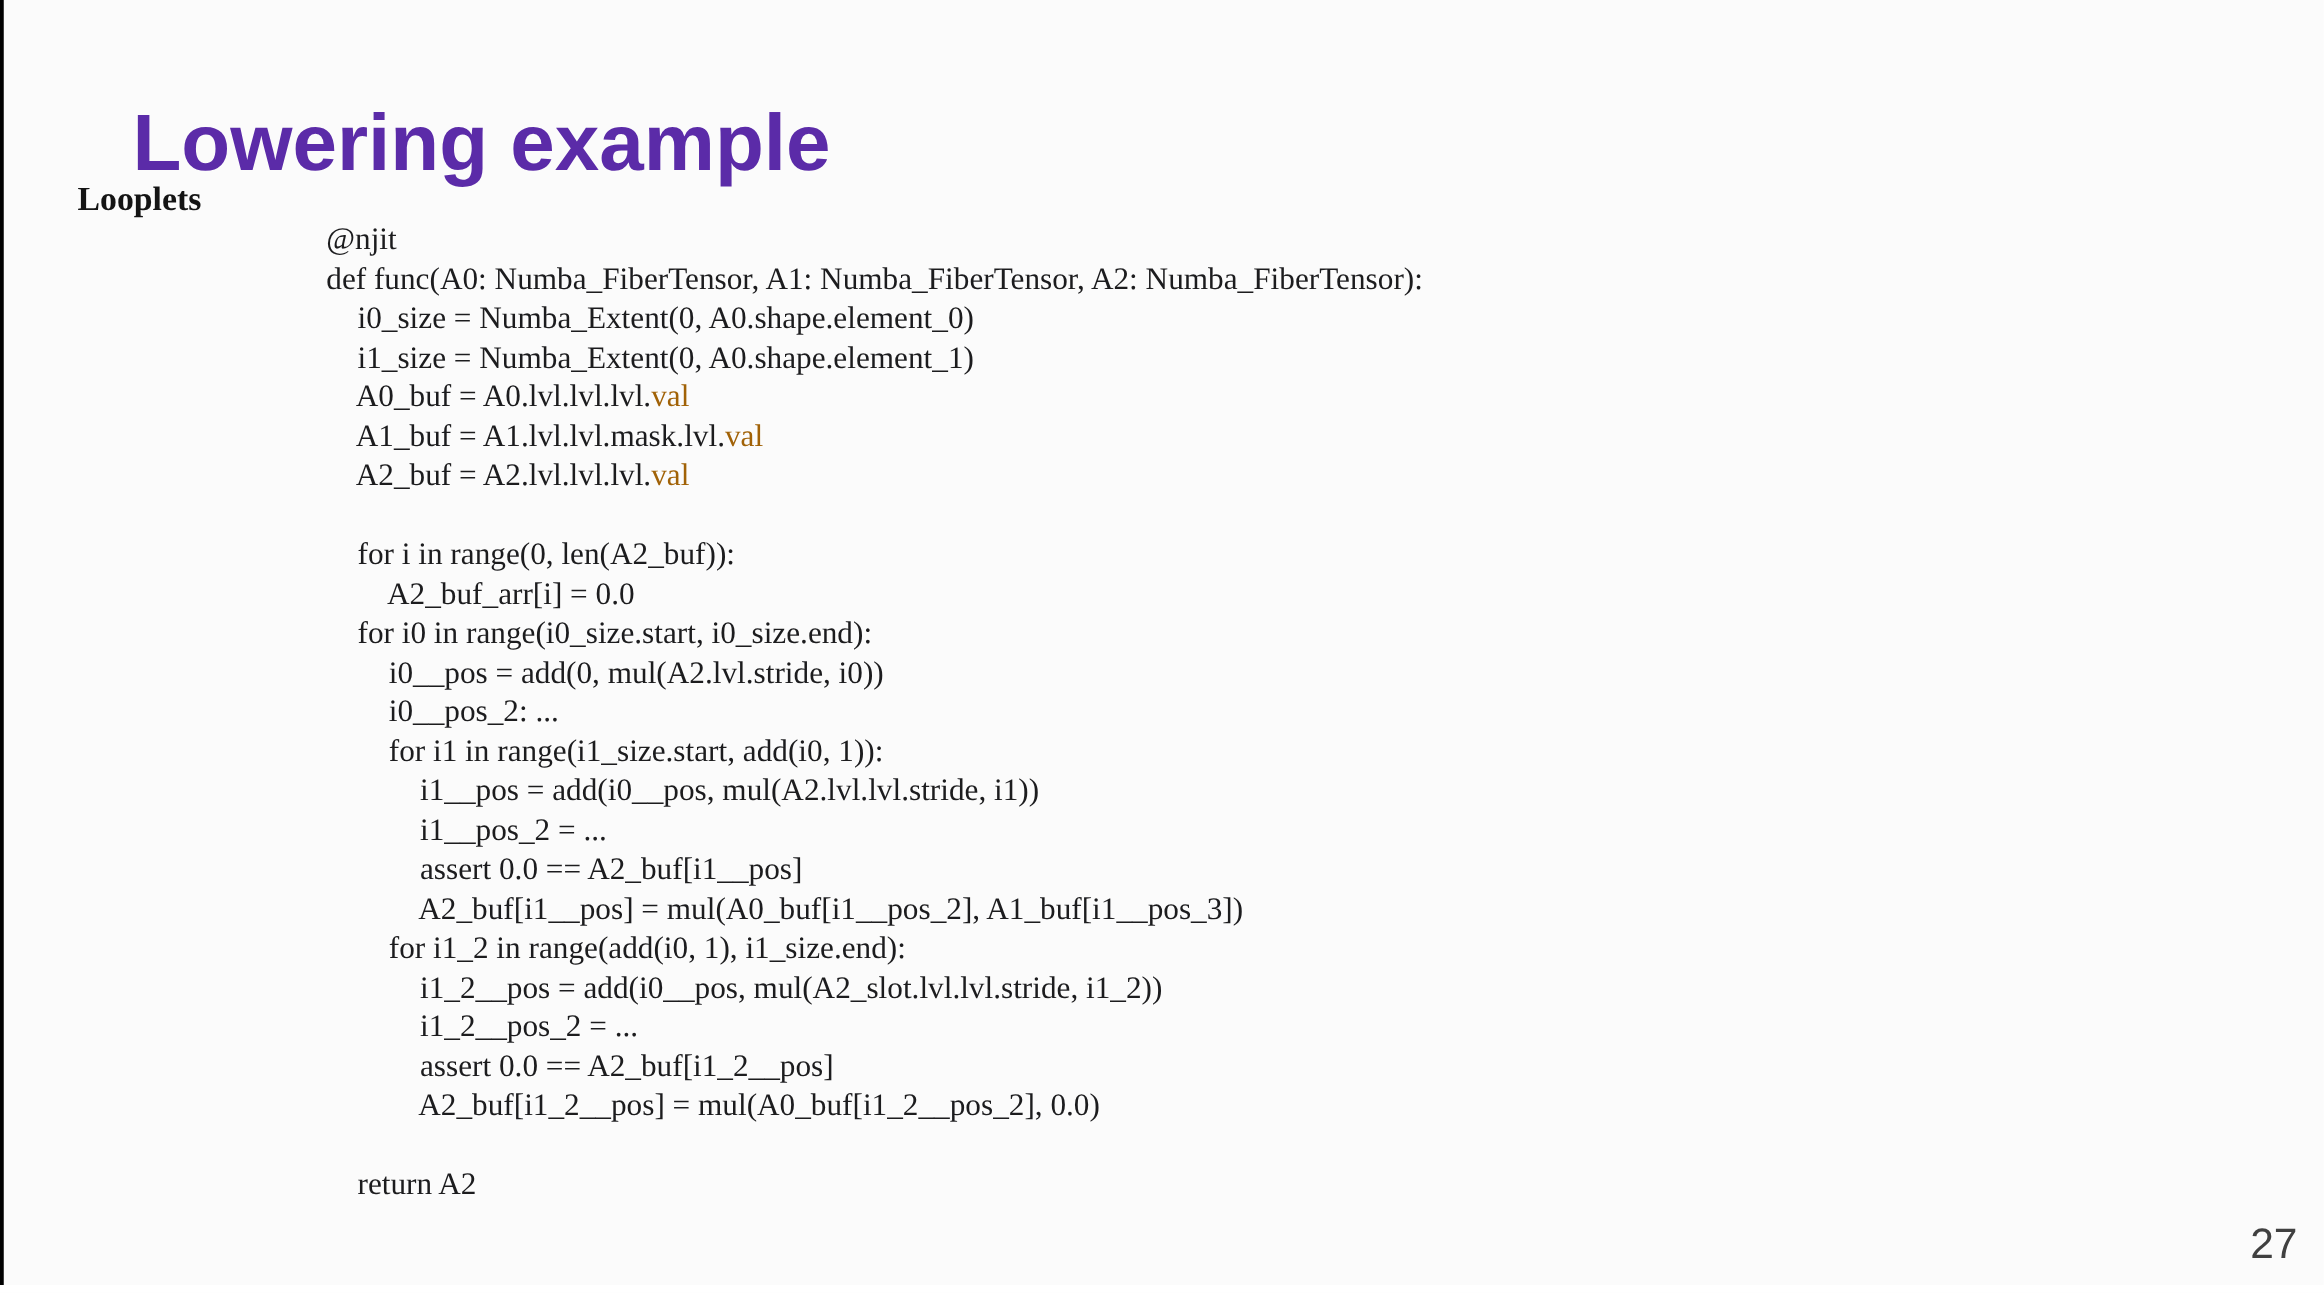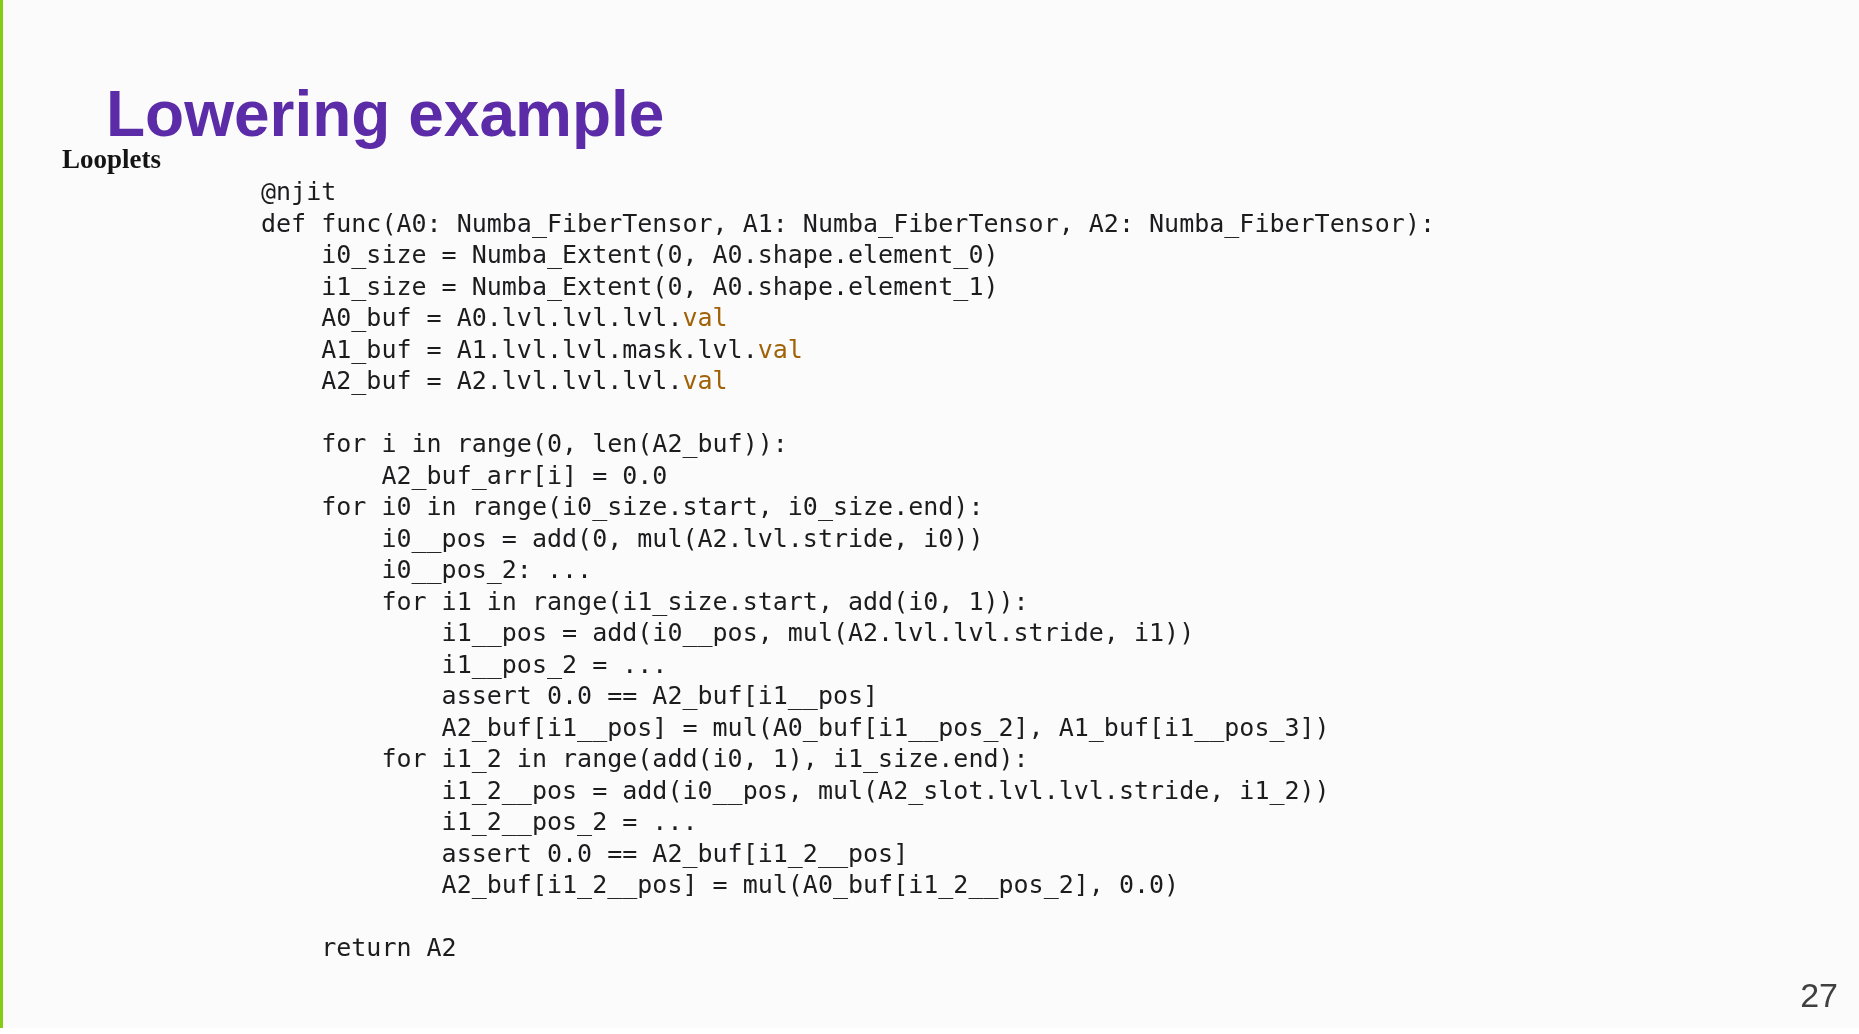"Lowering example" .slide { border-left: 3px solid #84cc16 -> 3px solid #000000 }
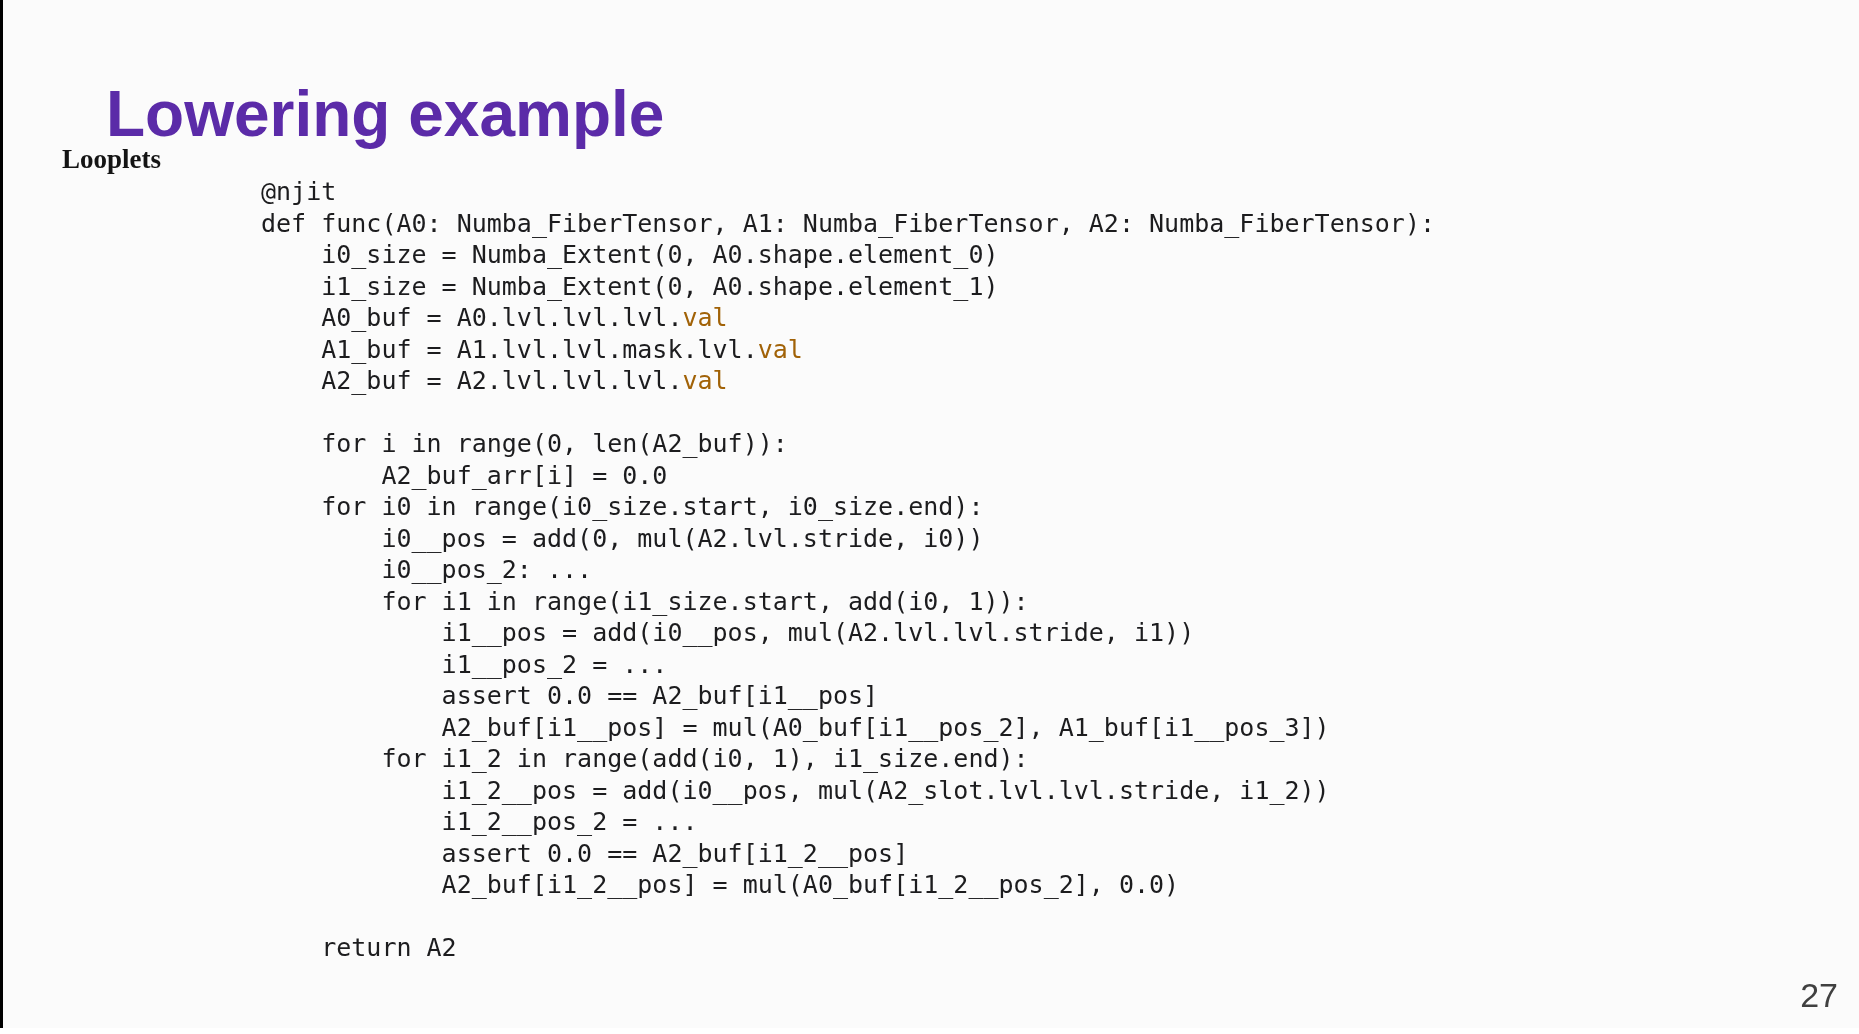"@njit" .code-line { font-family: none -> Liberation Serif, serif }
